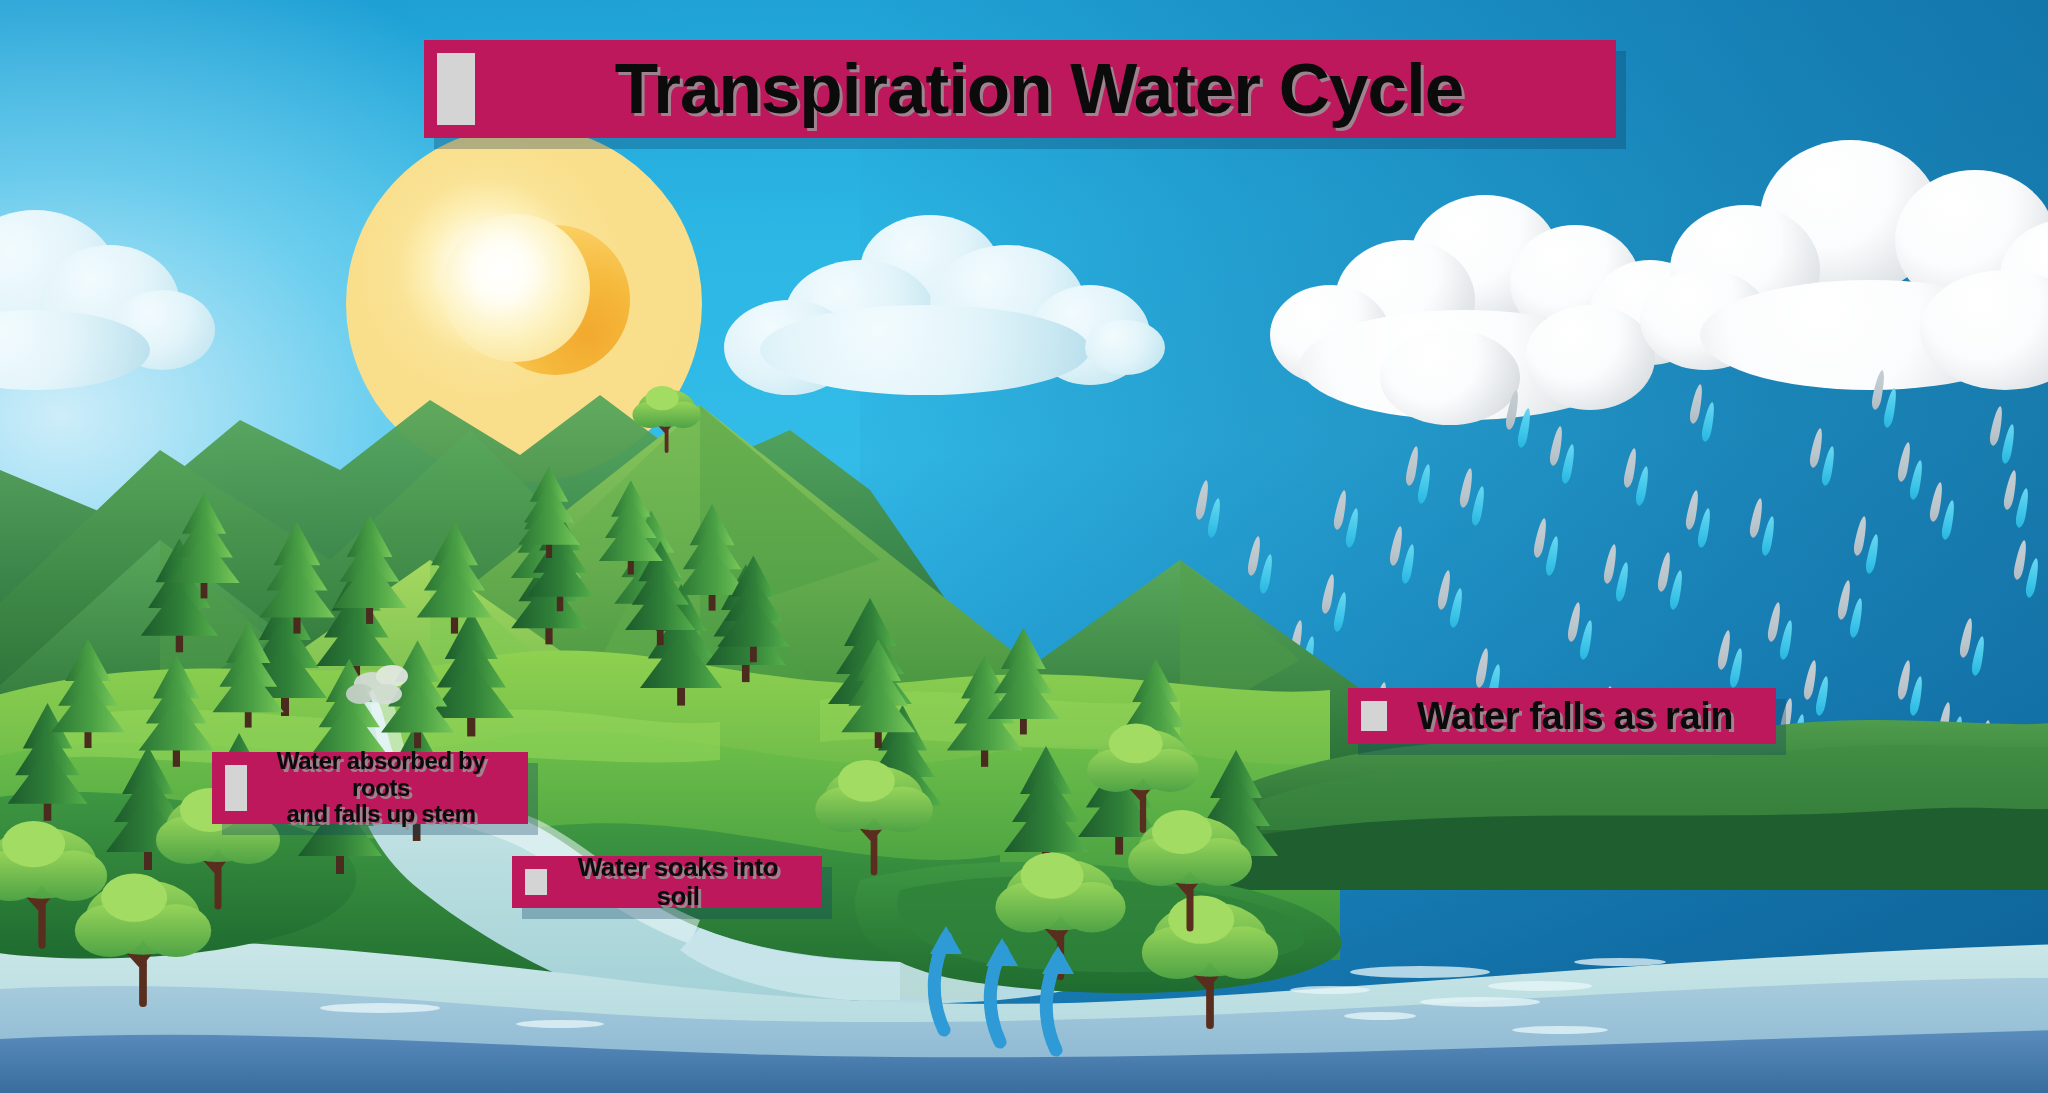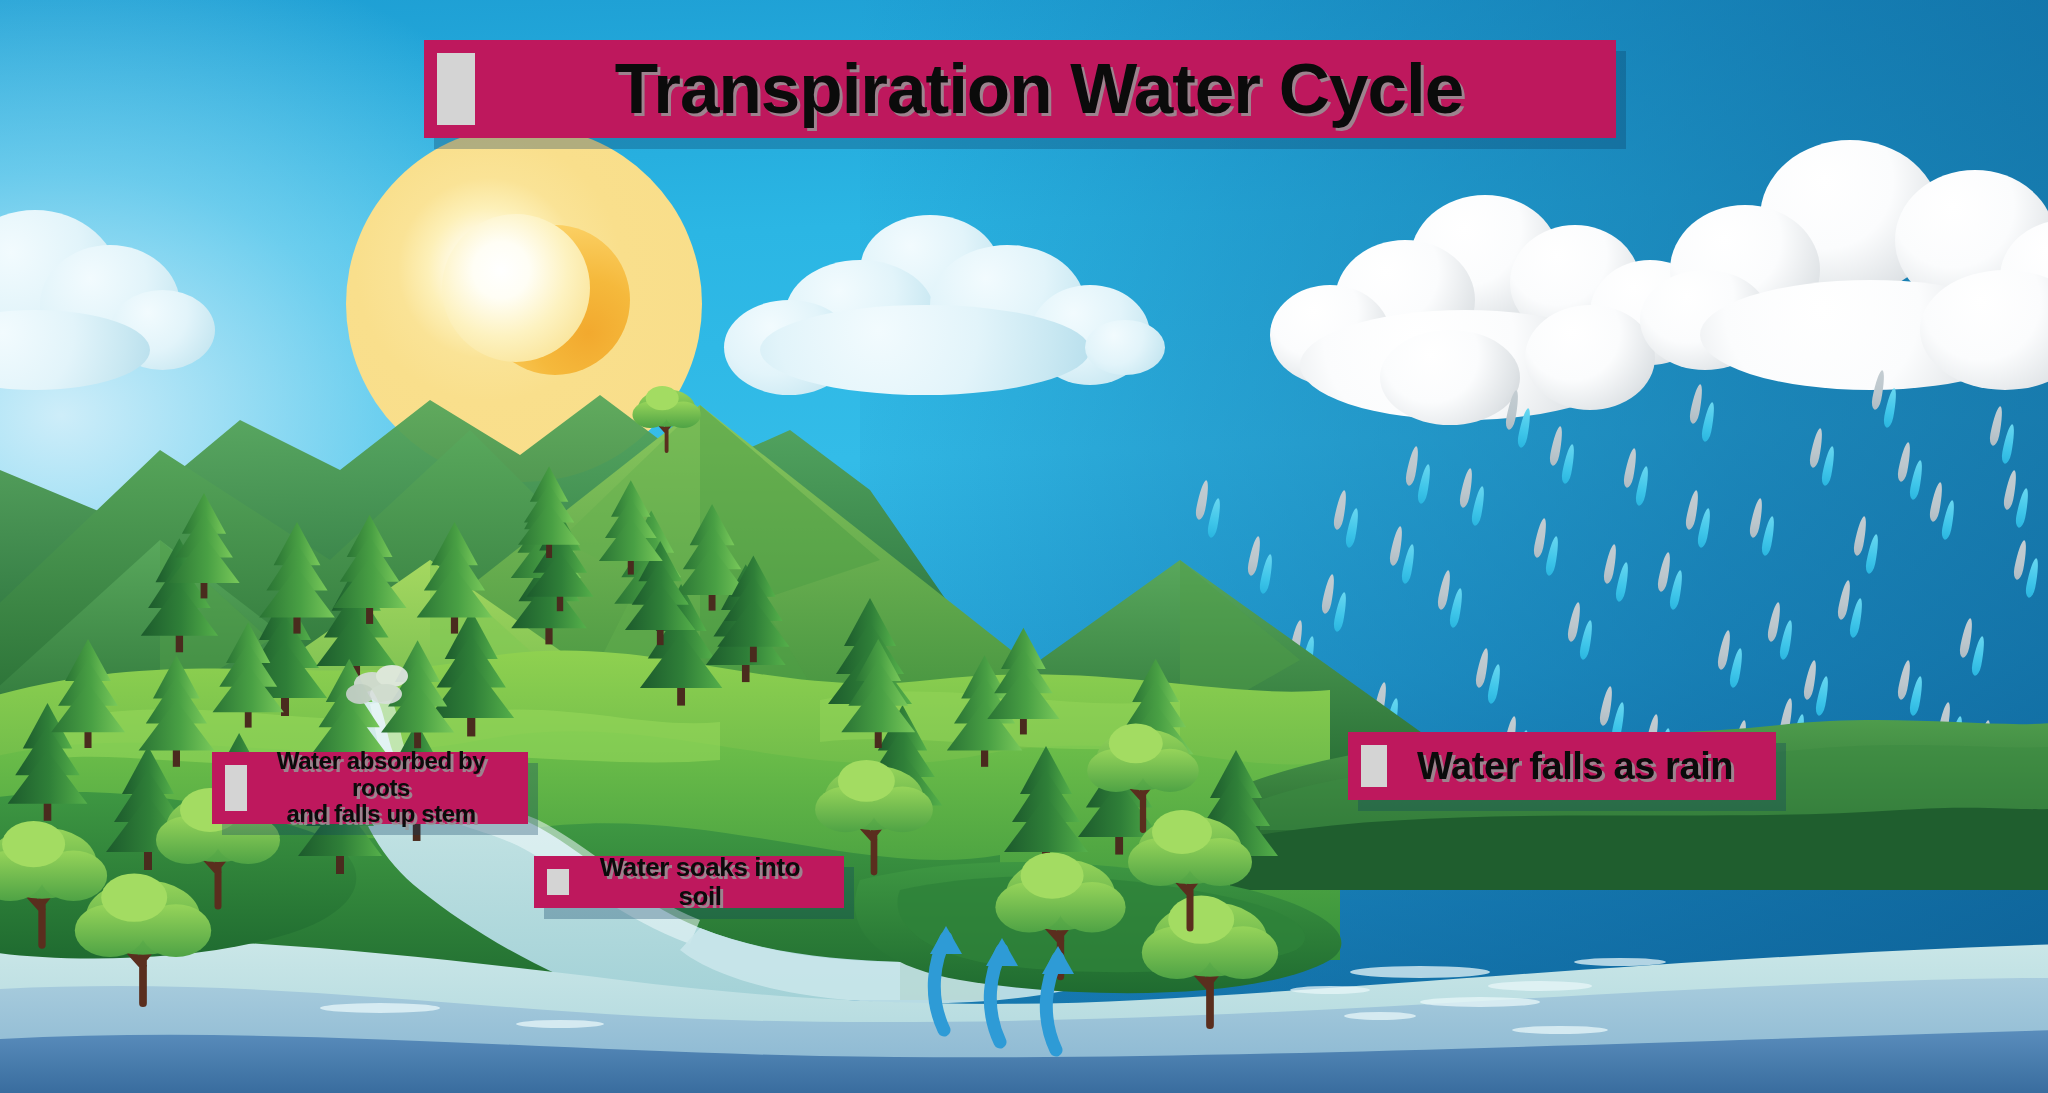"Water falls as rain" #label-rain { height: 68px -> 56px; top: 732px -> 688px }
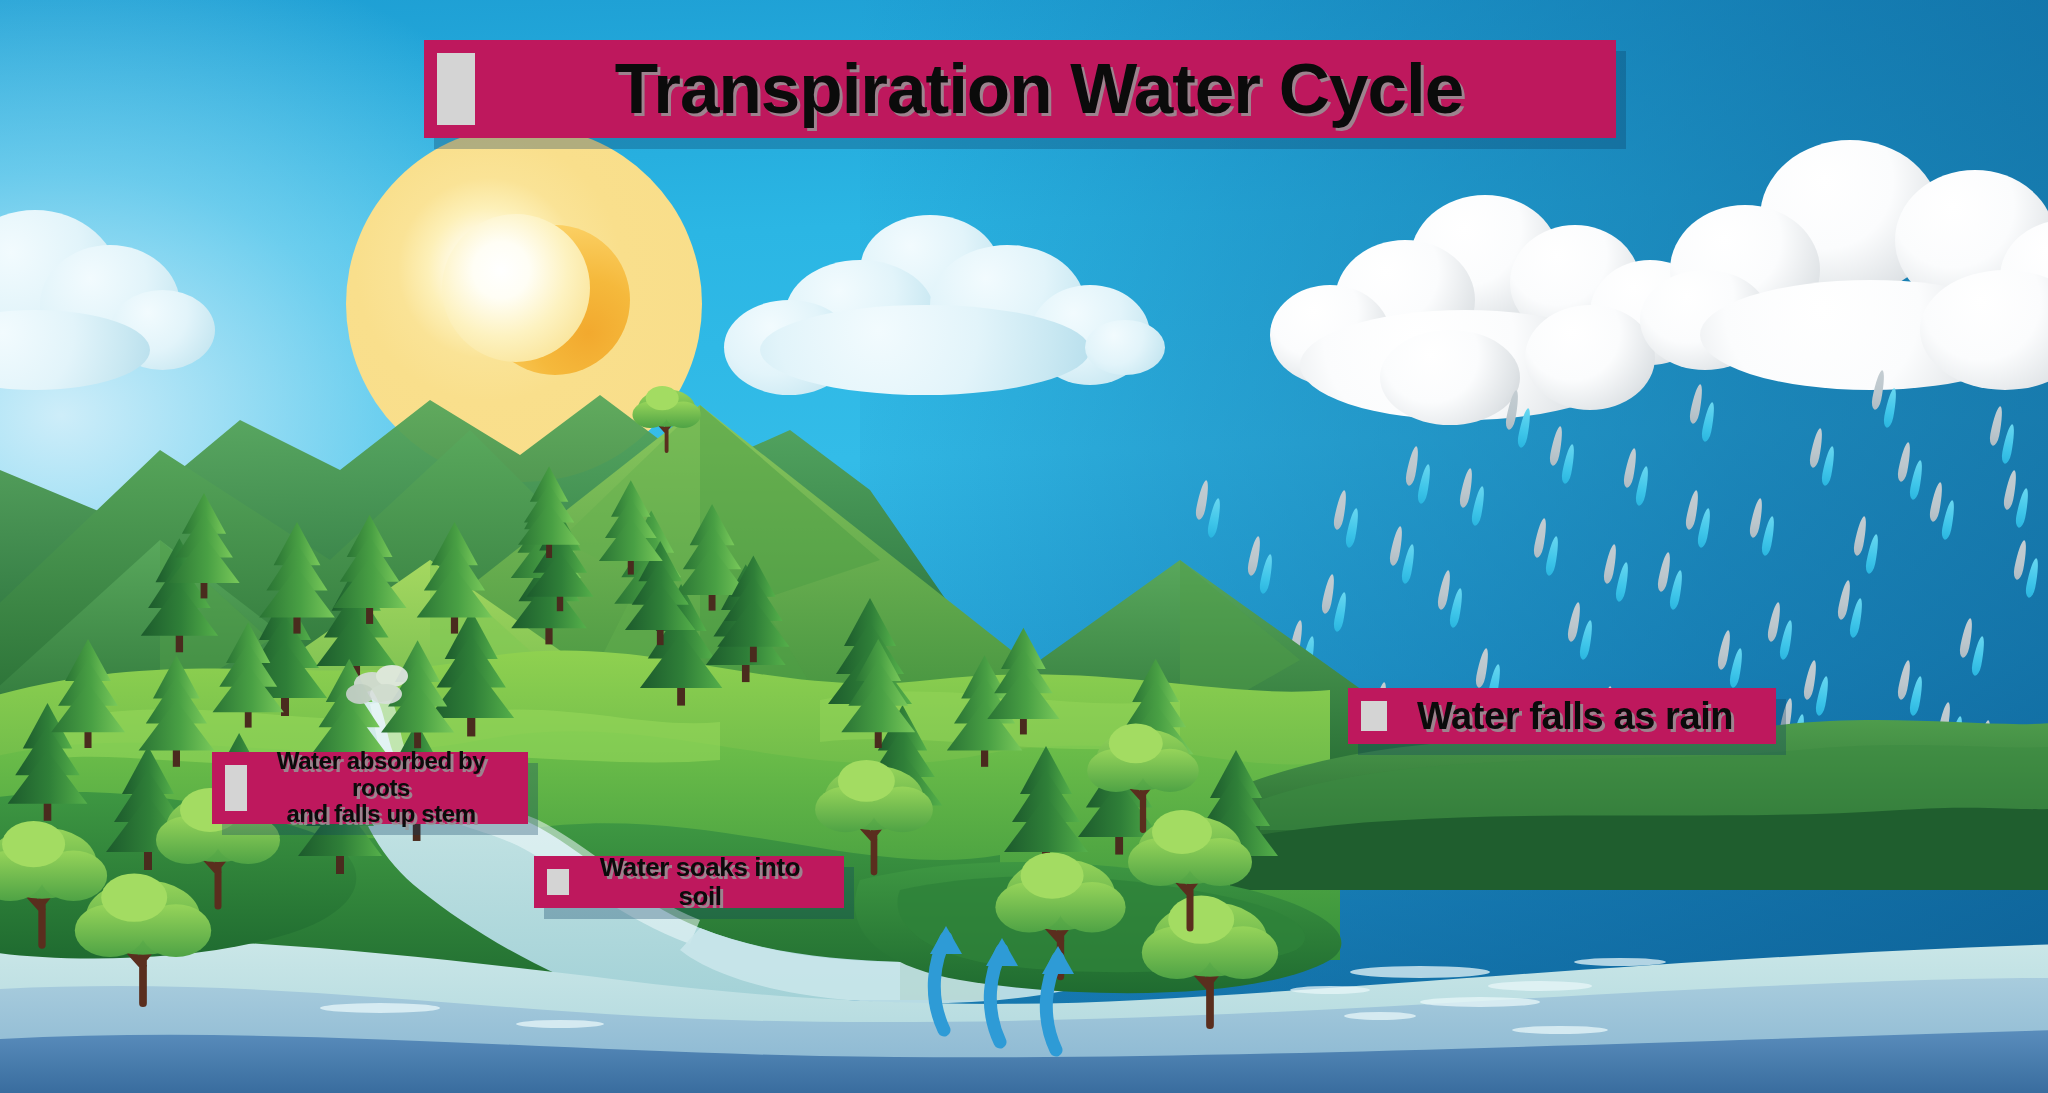"Water soaks into soil" #label-soil { left: 534px -> 512px }
